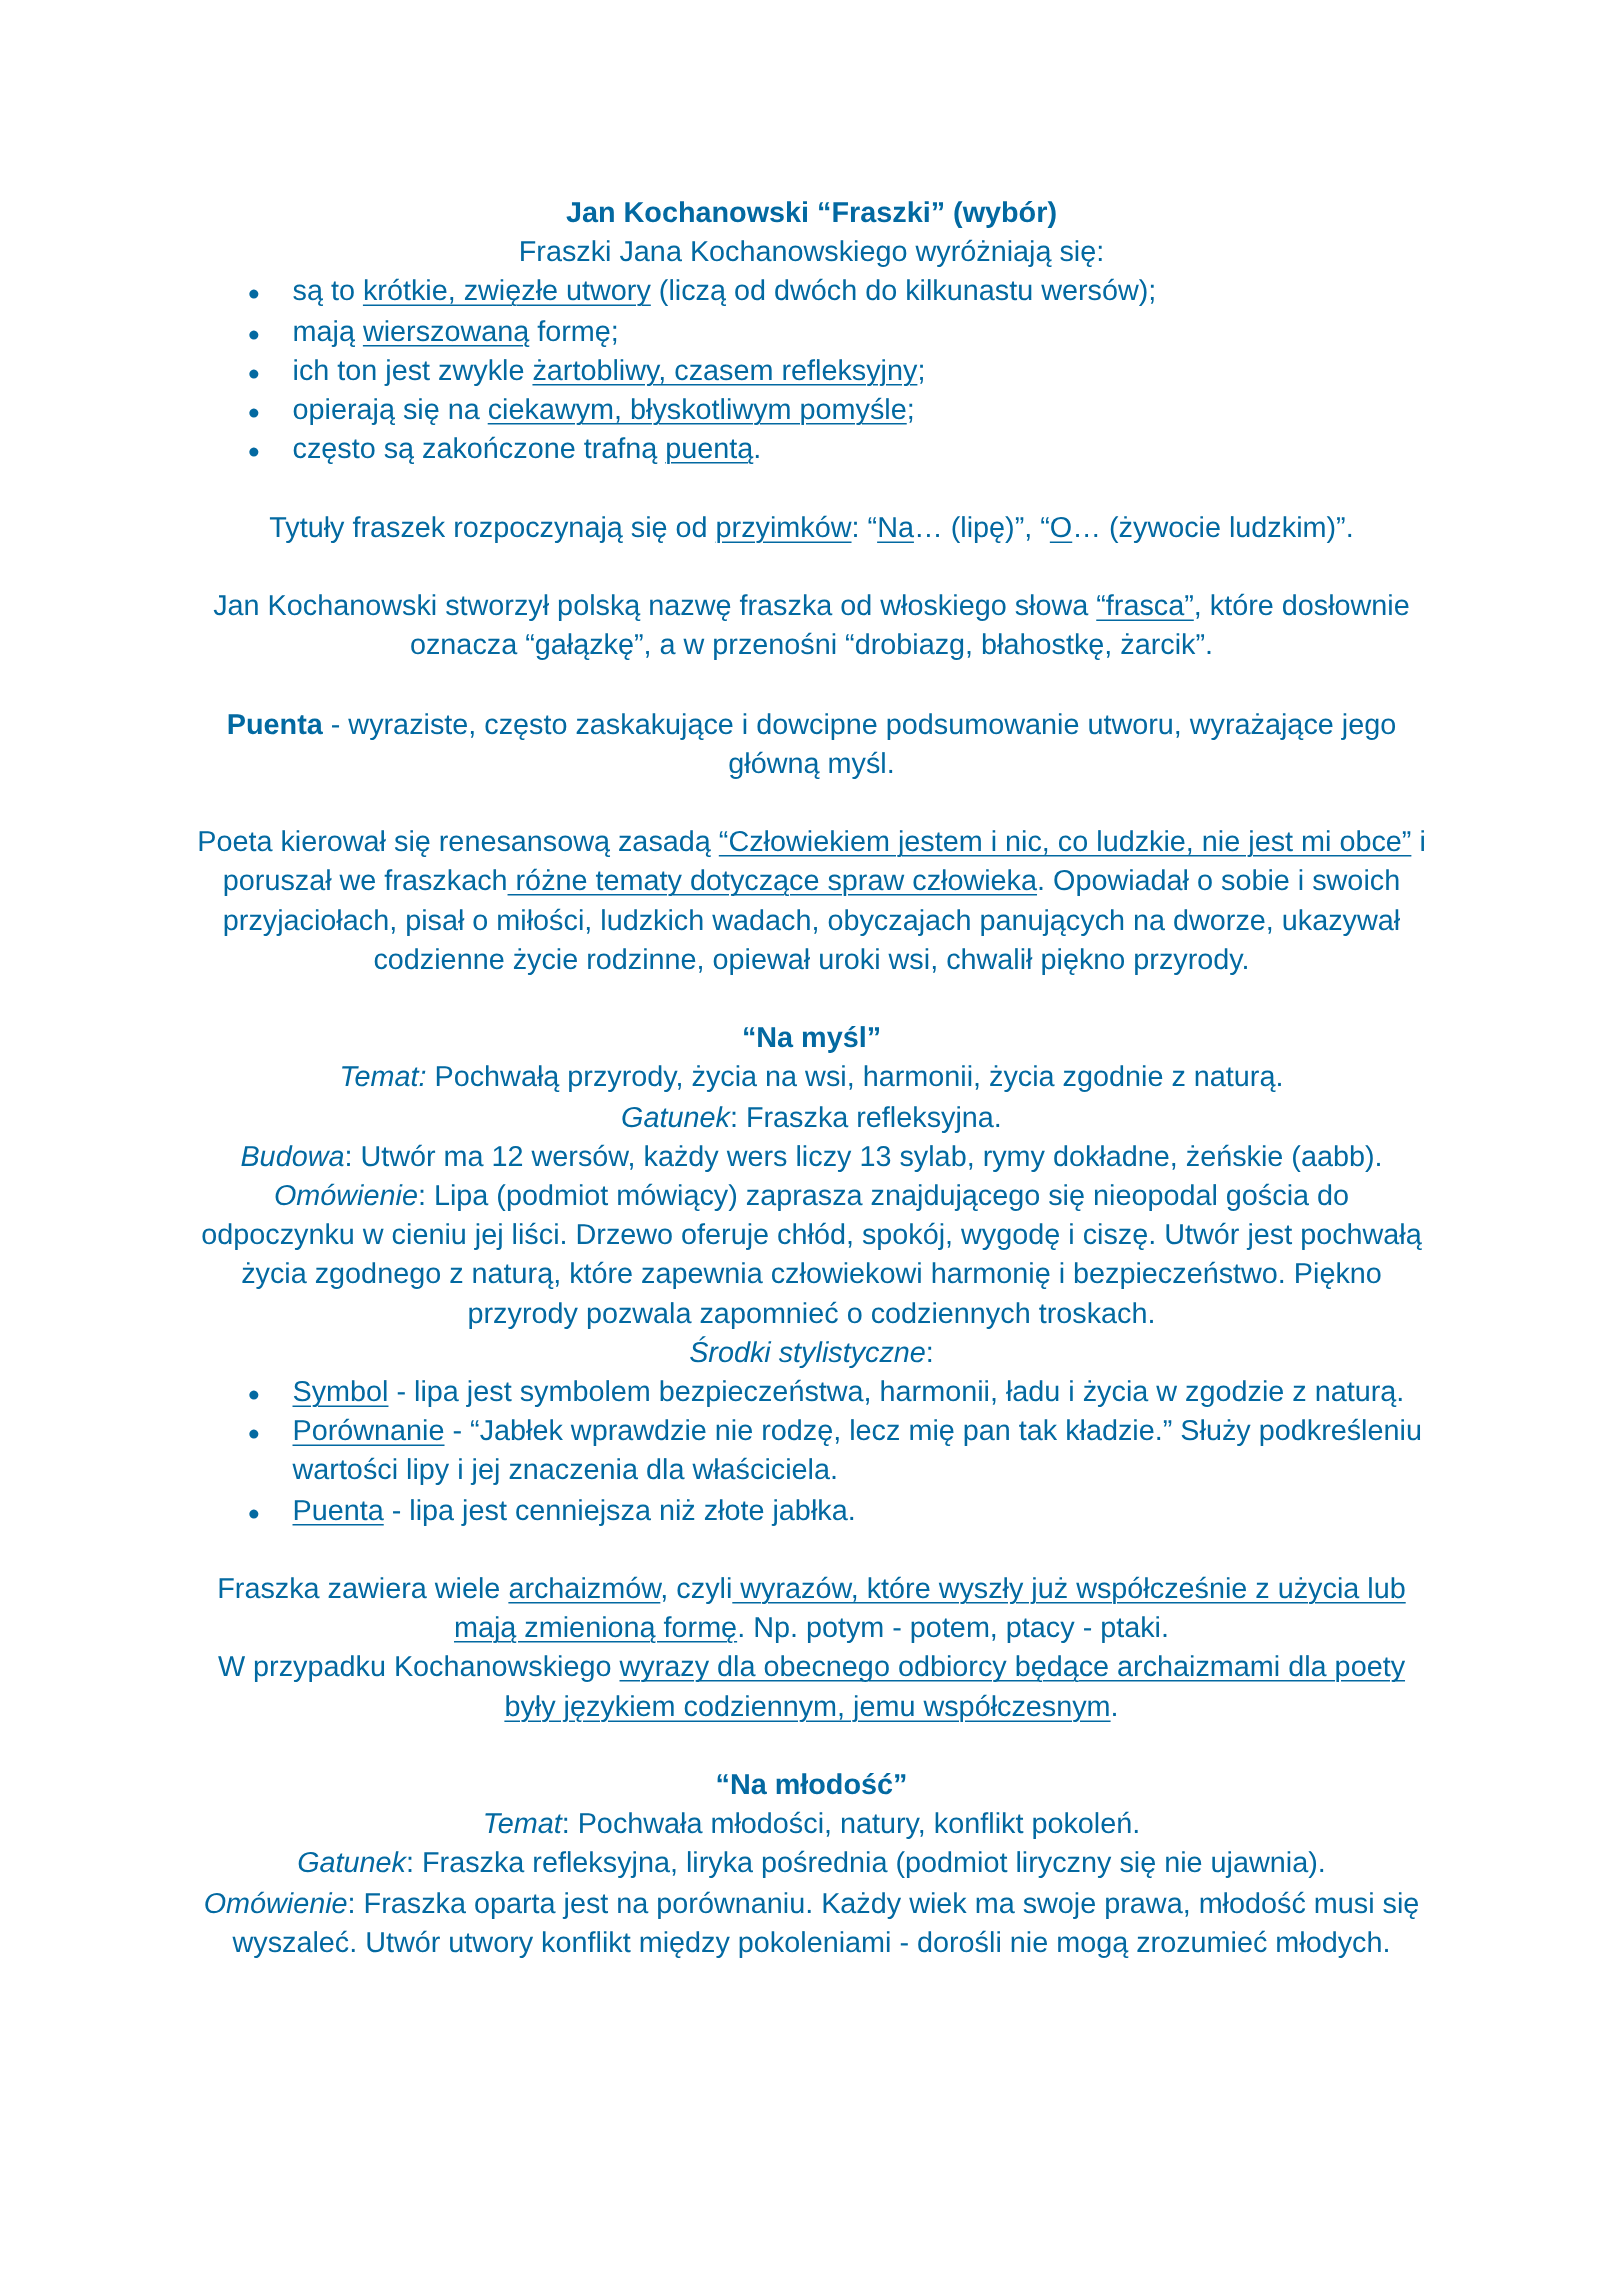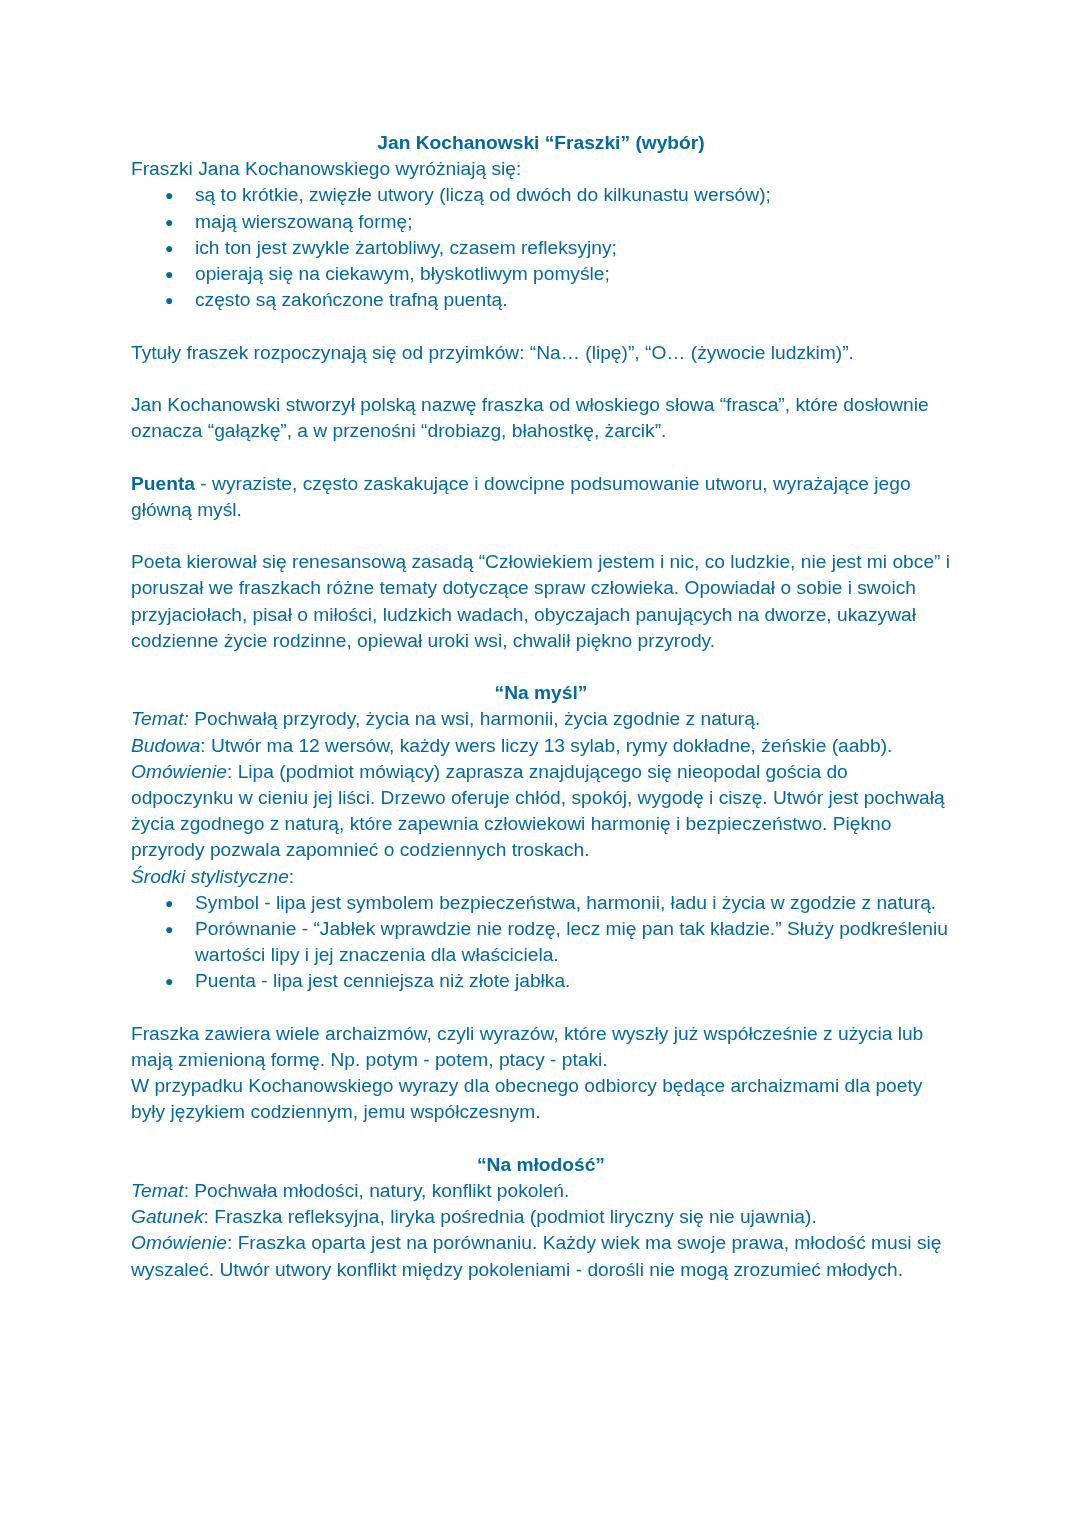"Fraszki Jana Kochanowskiego wyróżniają" p { text-align: none -> center }
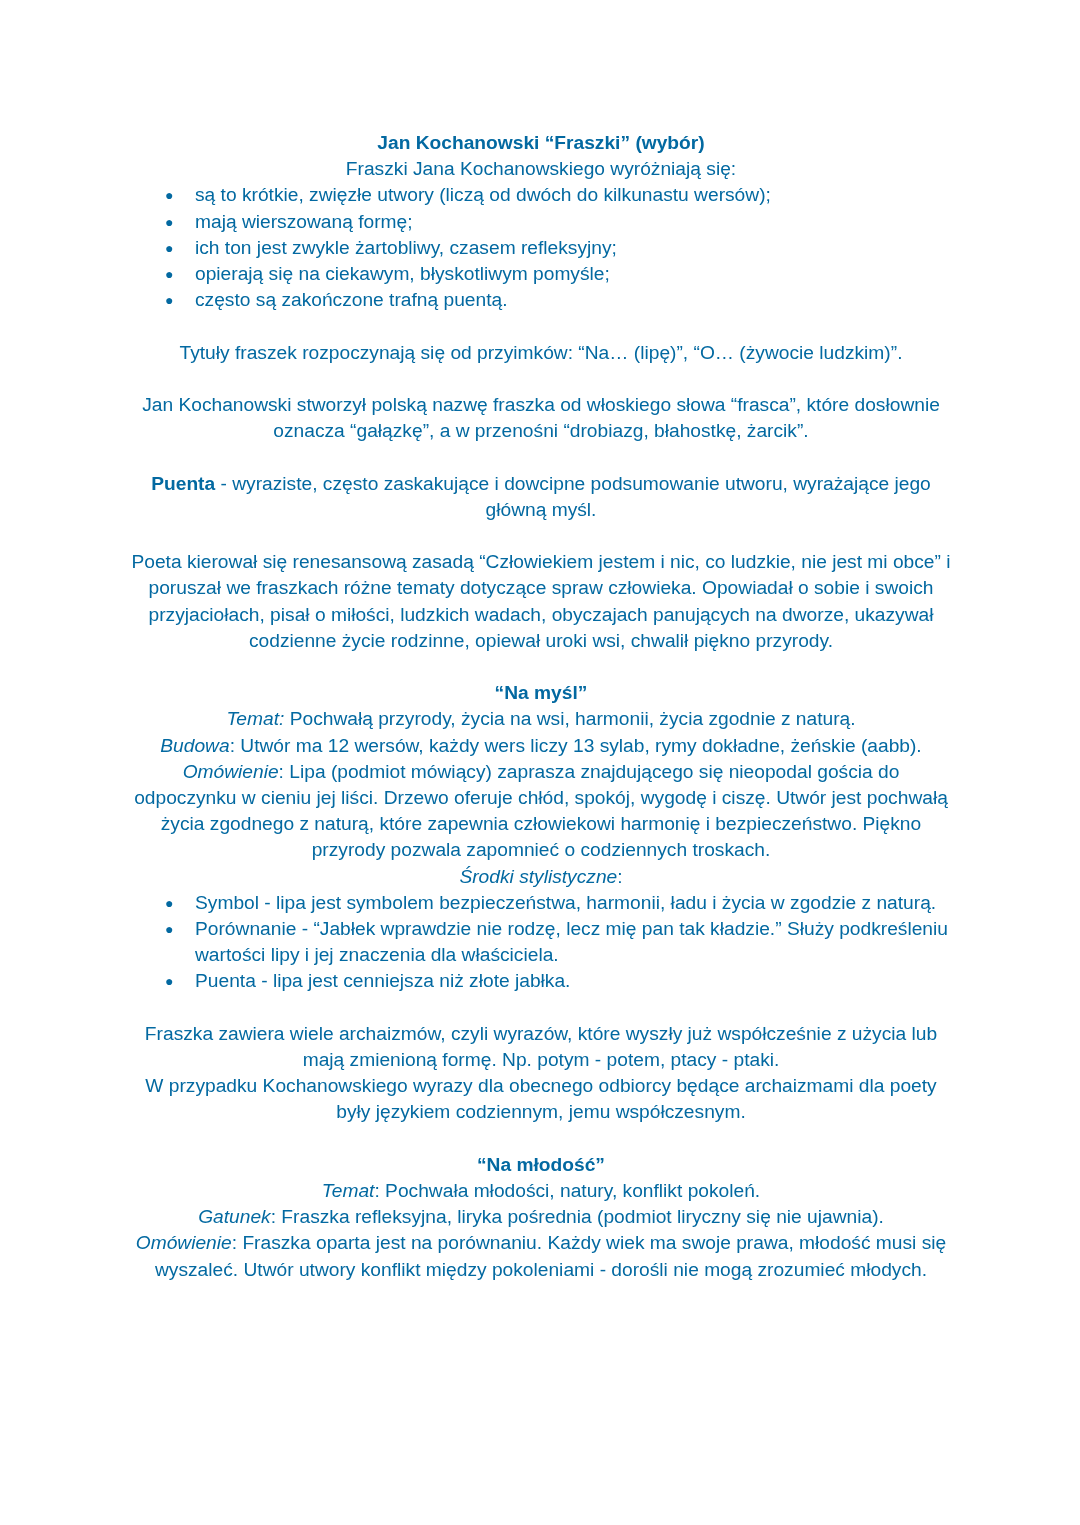"krótkie, zwięzłe utwory" .u { text-decoration: none -> underline }
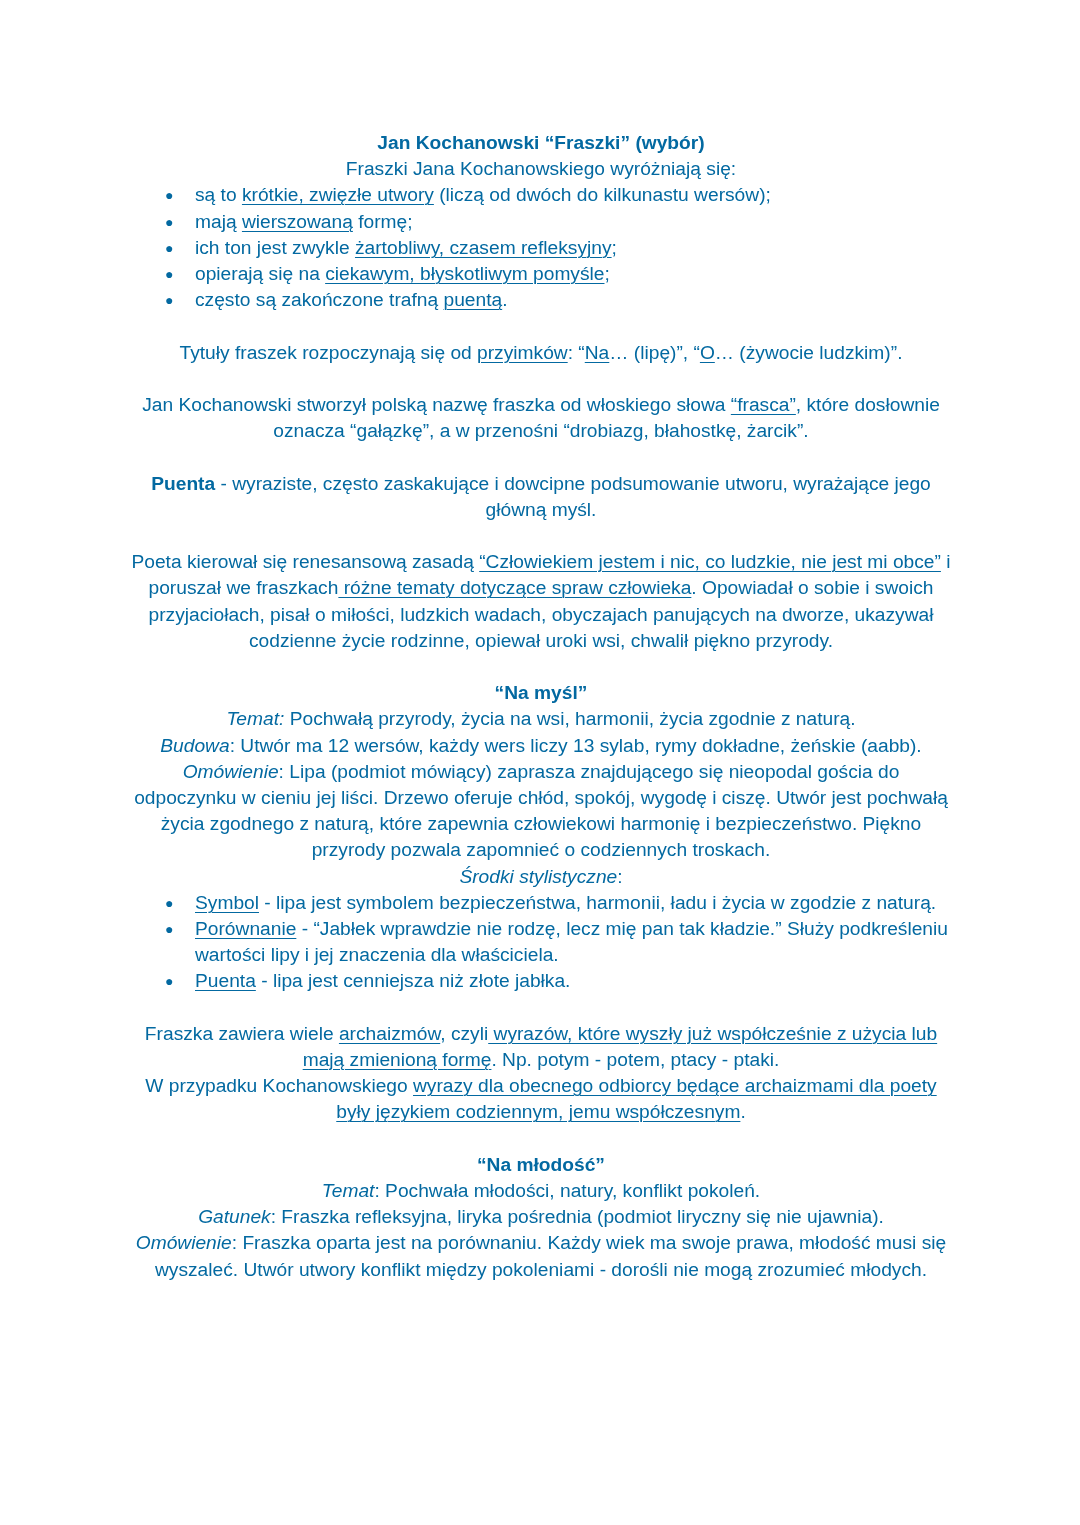"Gatunek: Fraszka refleksyjna." p { html: none -> <p><i>Gatunek</i><span>: Fraszka refleksyjna.</span></p> }
